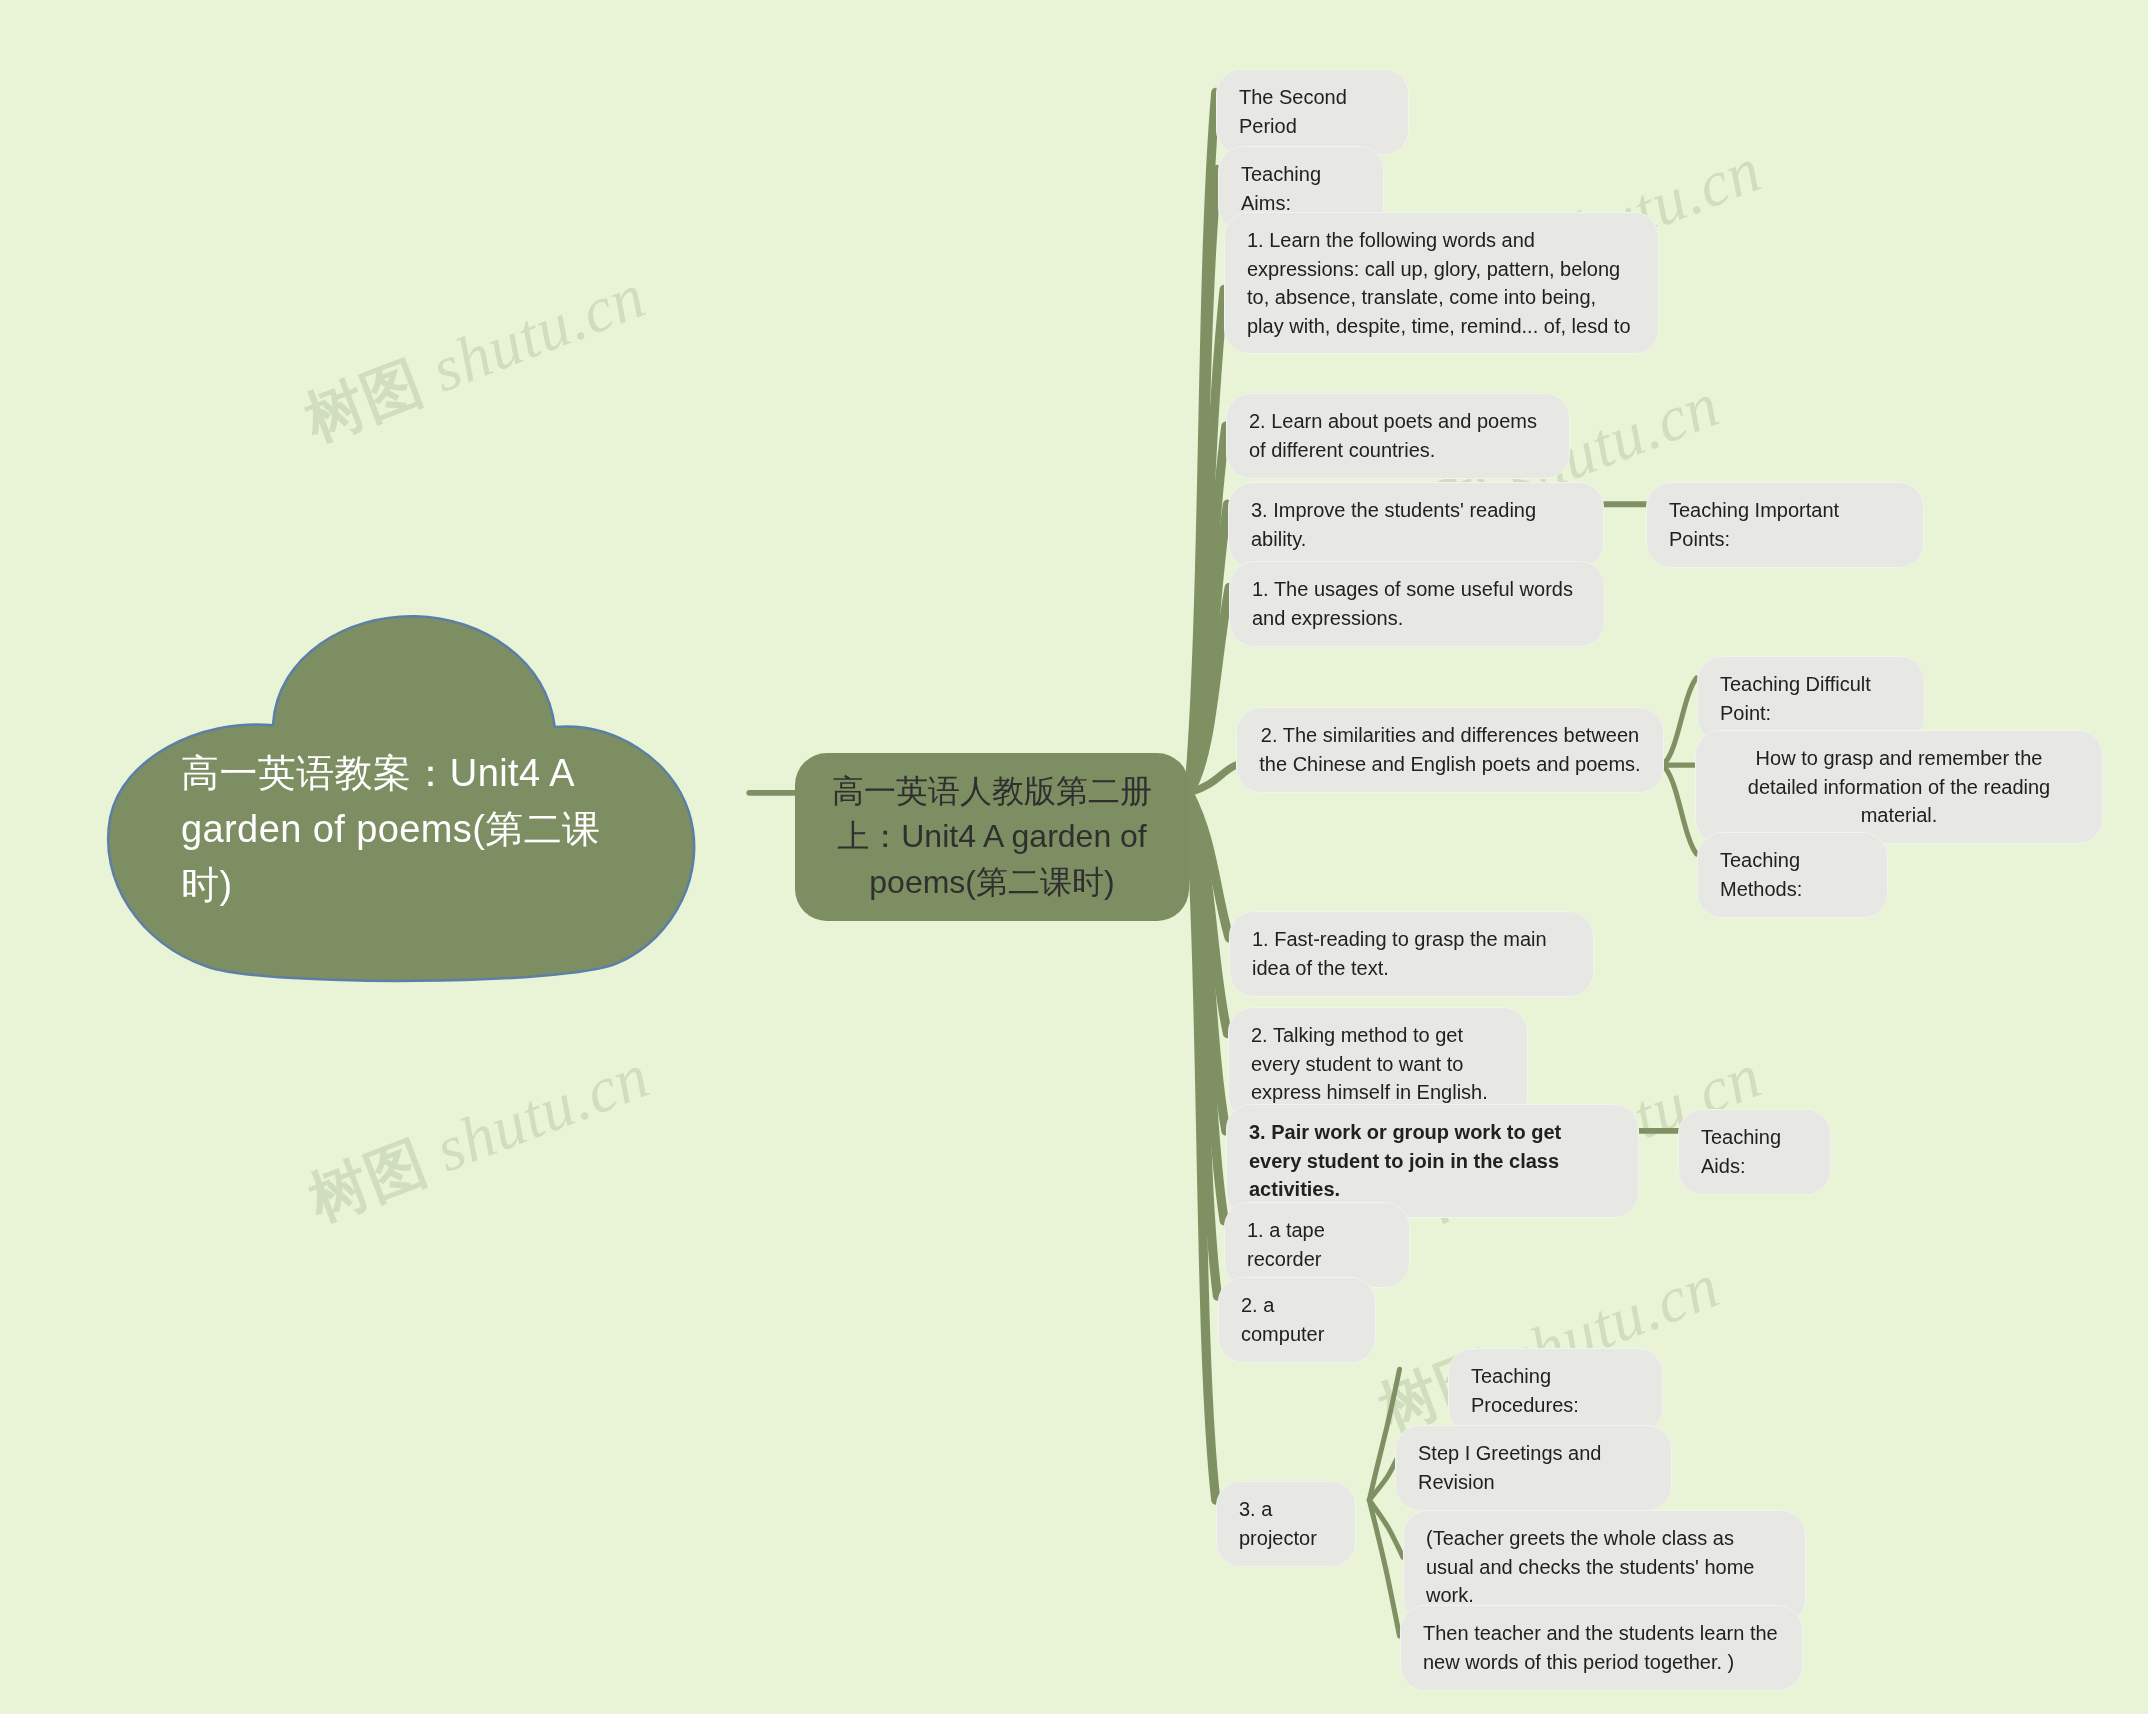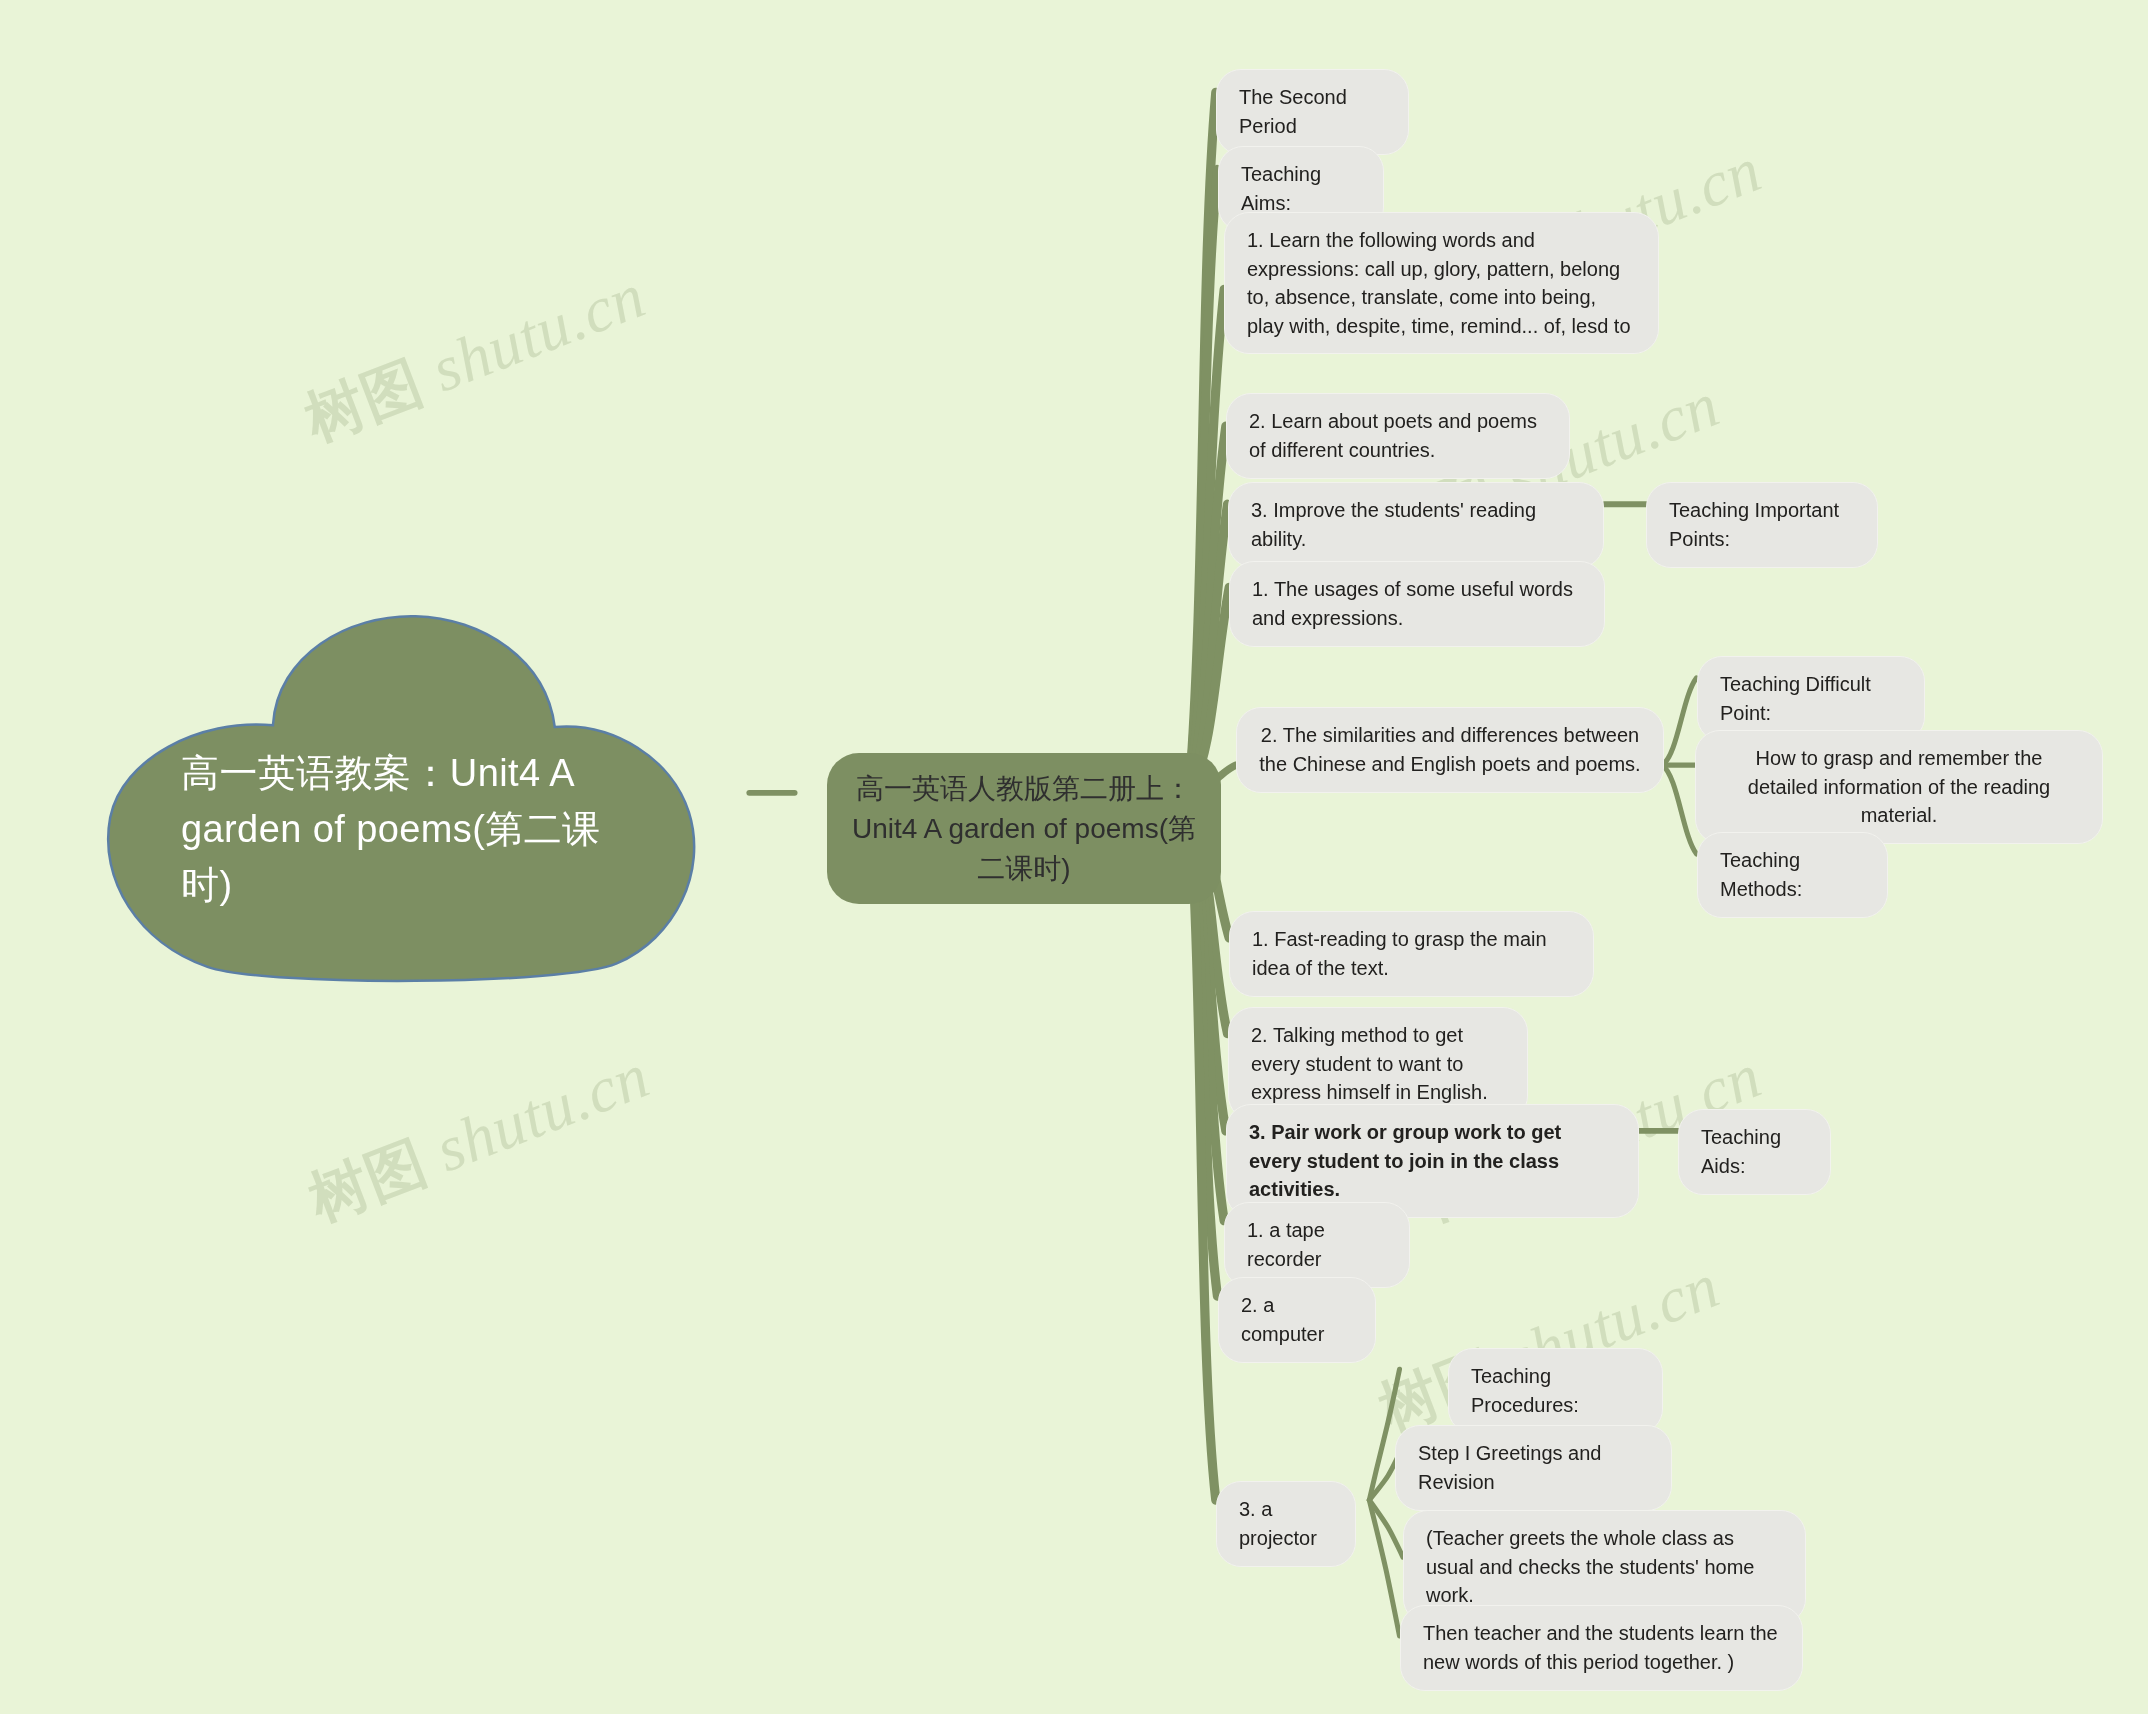"Teaching Important Points:" div.node { width: 232px -> 278px }
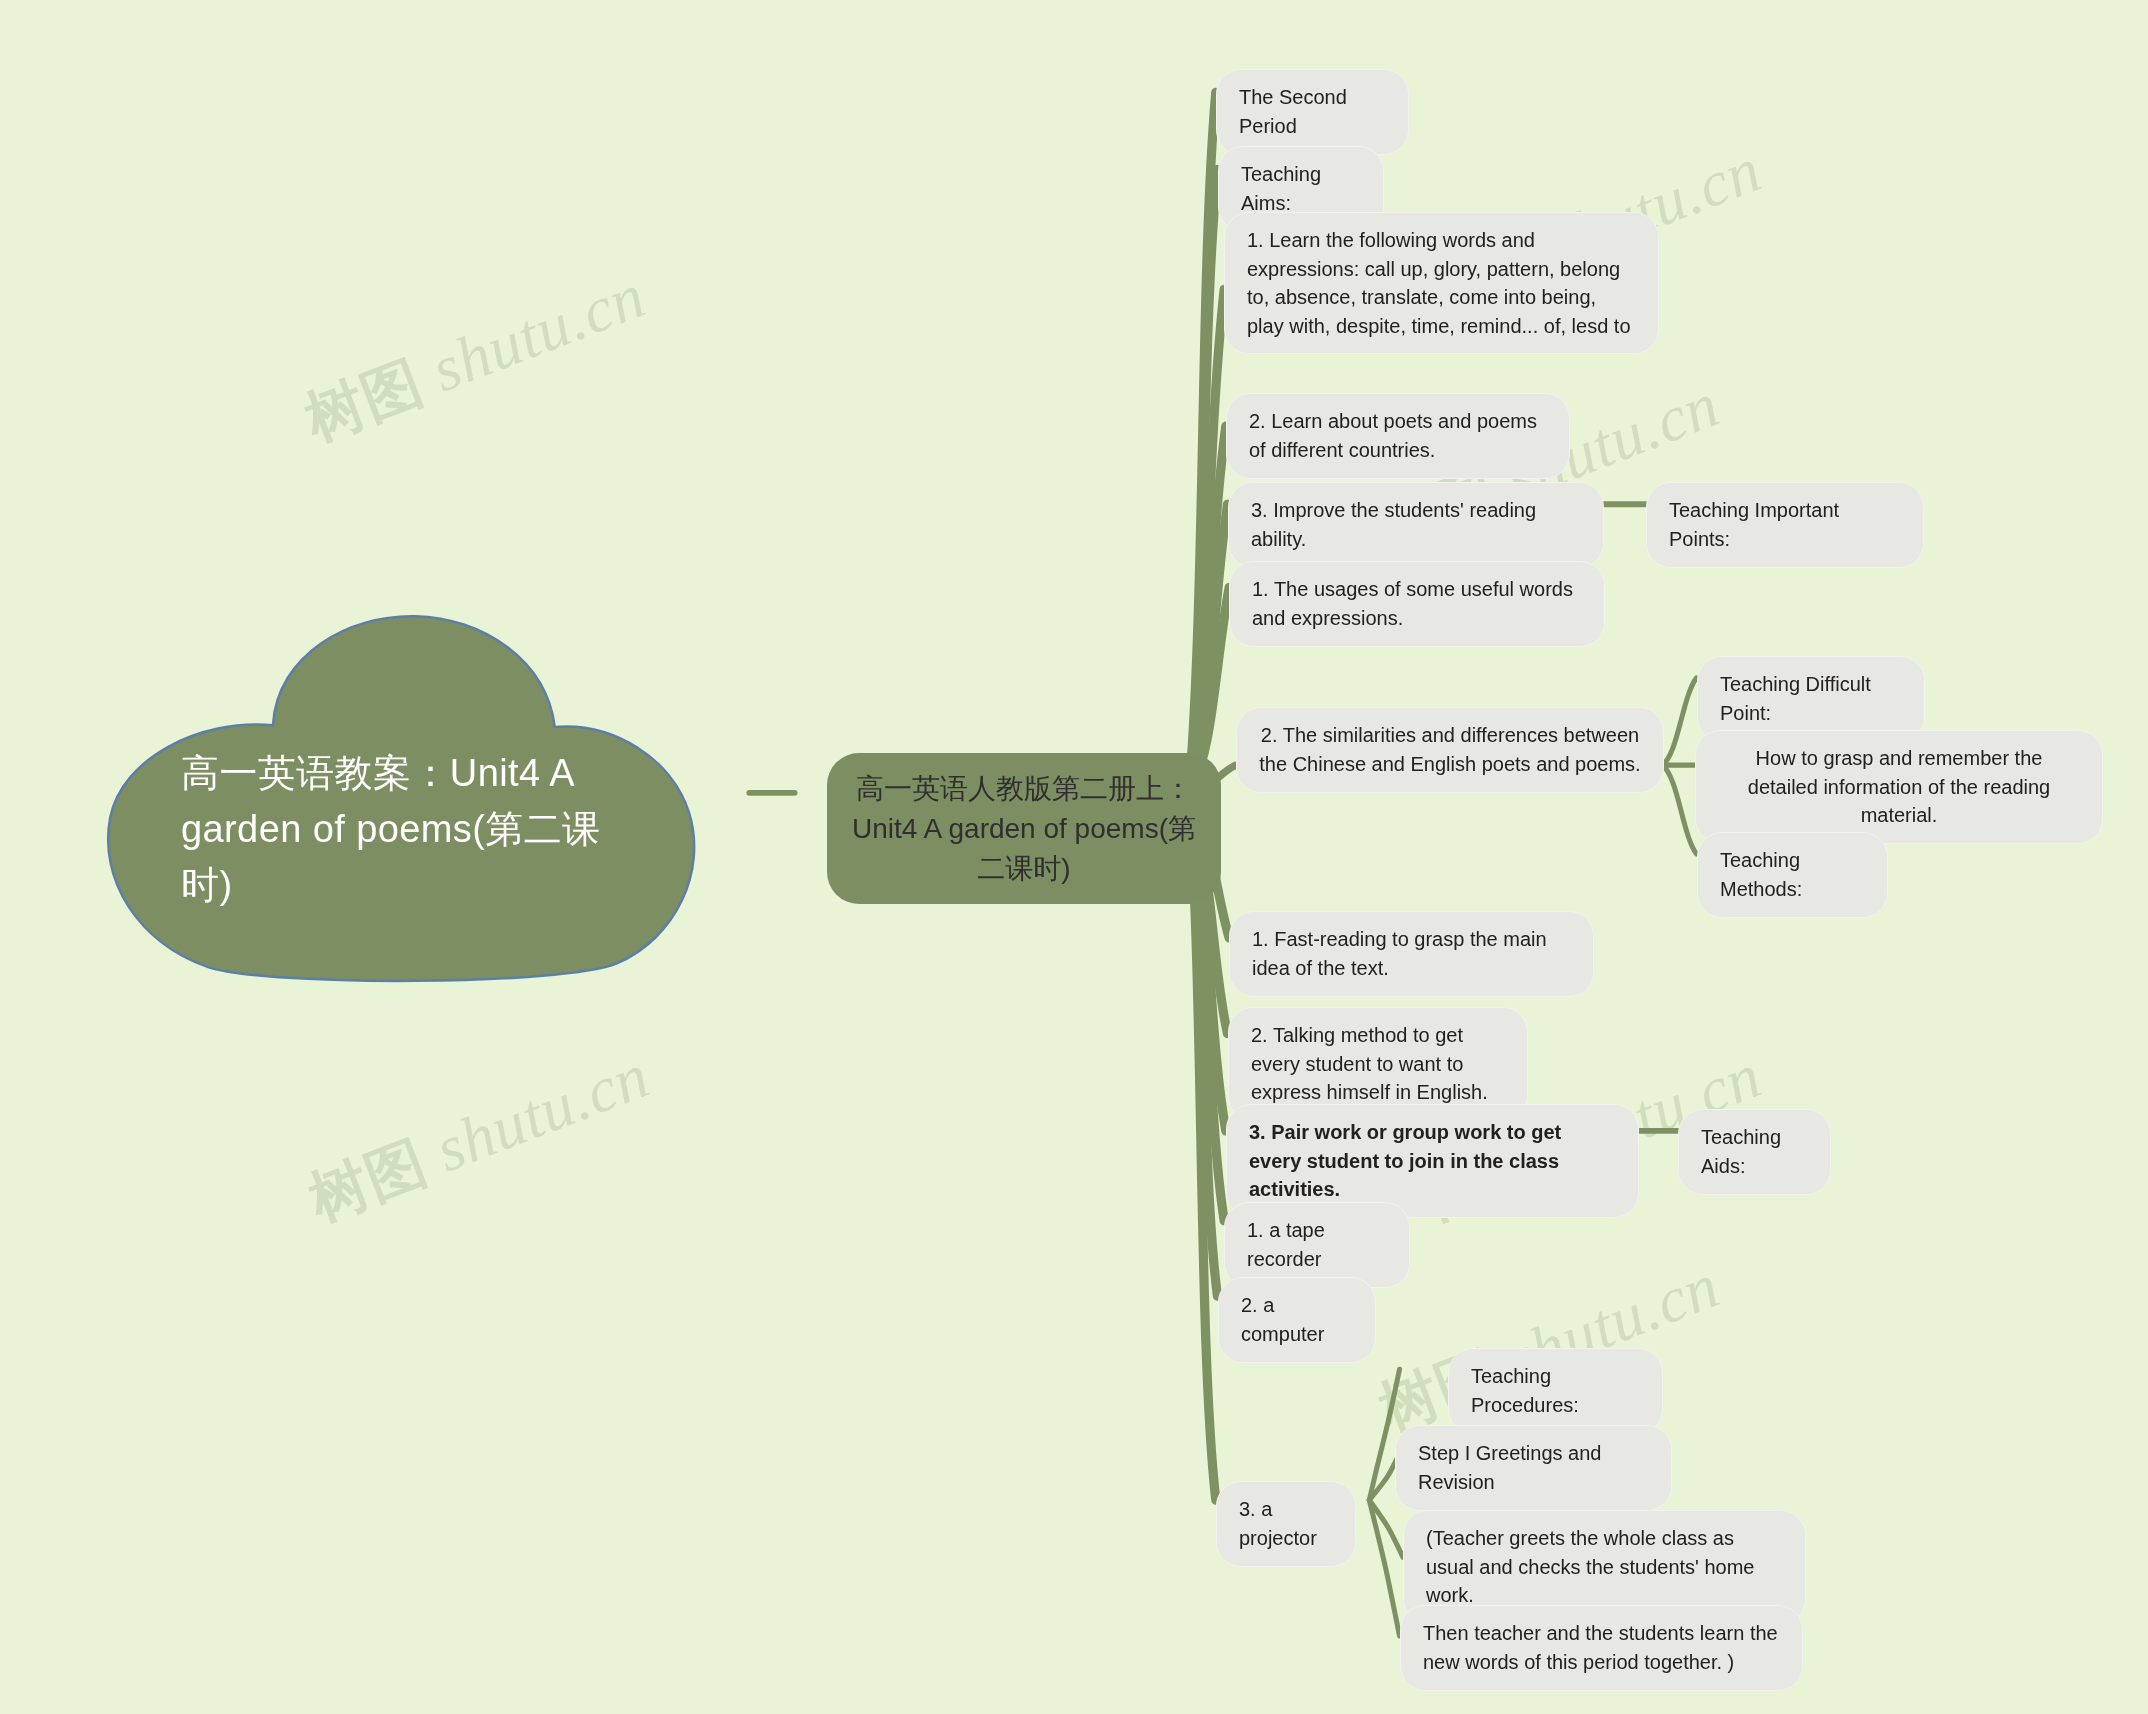"高一英语人教版第二册上：Unit4 A garden of" #center-node { font-size: 28px -> 32px; margin-left: 32px -> none }
